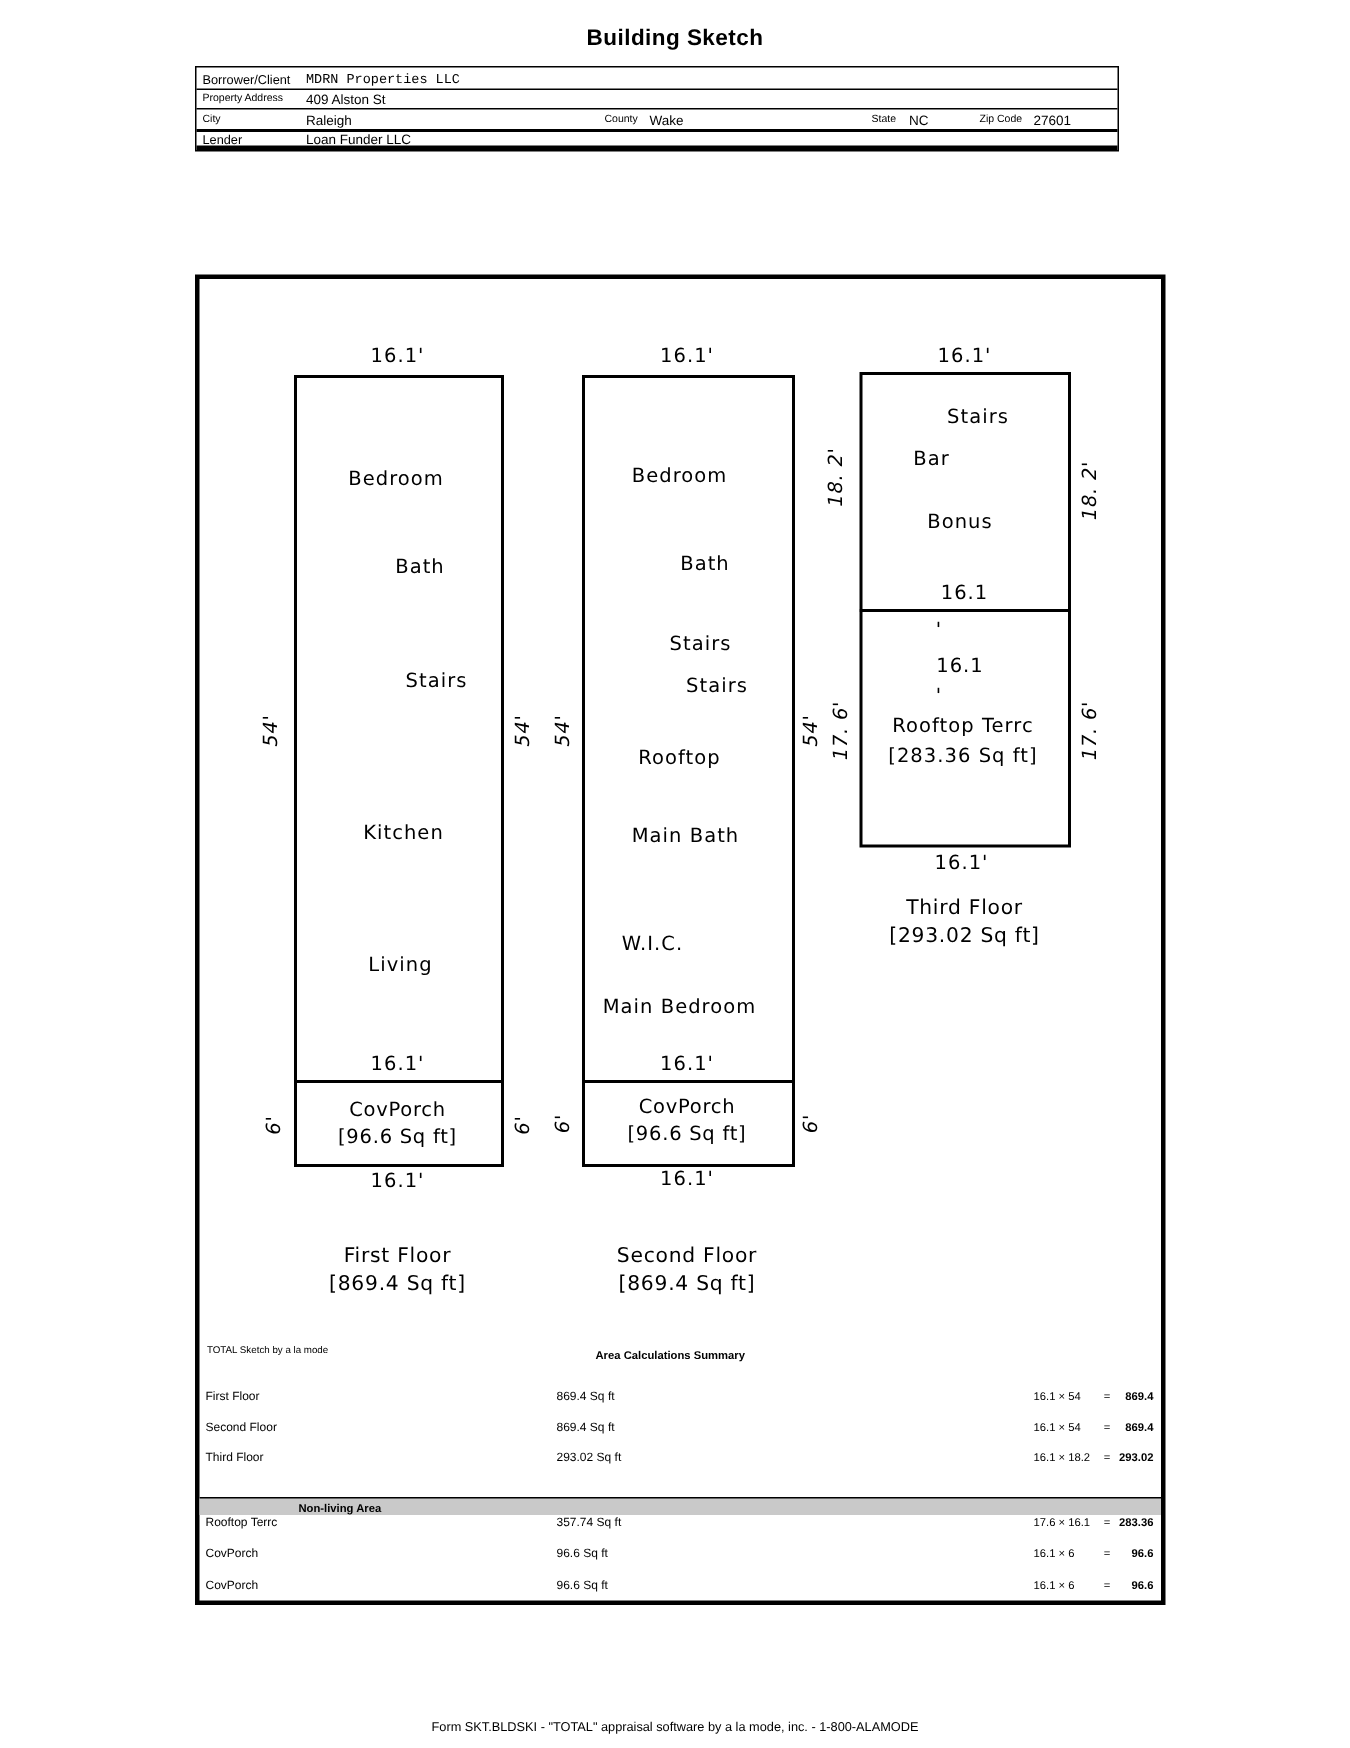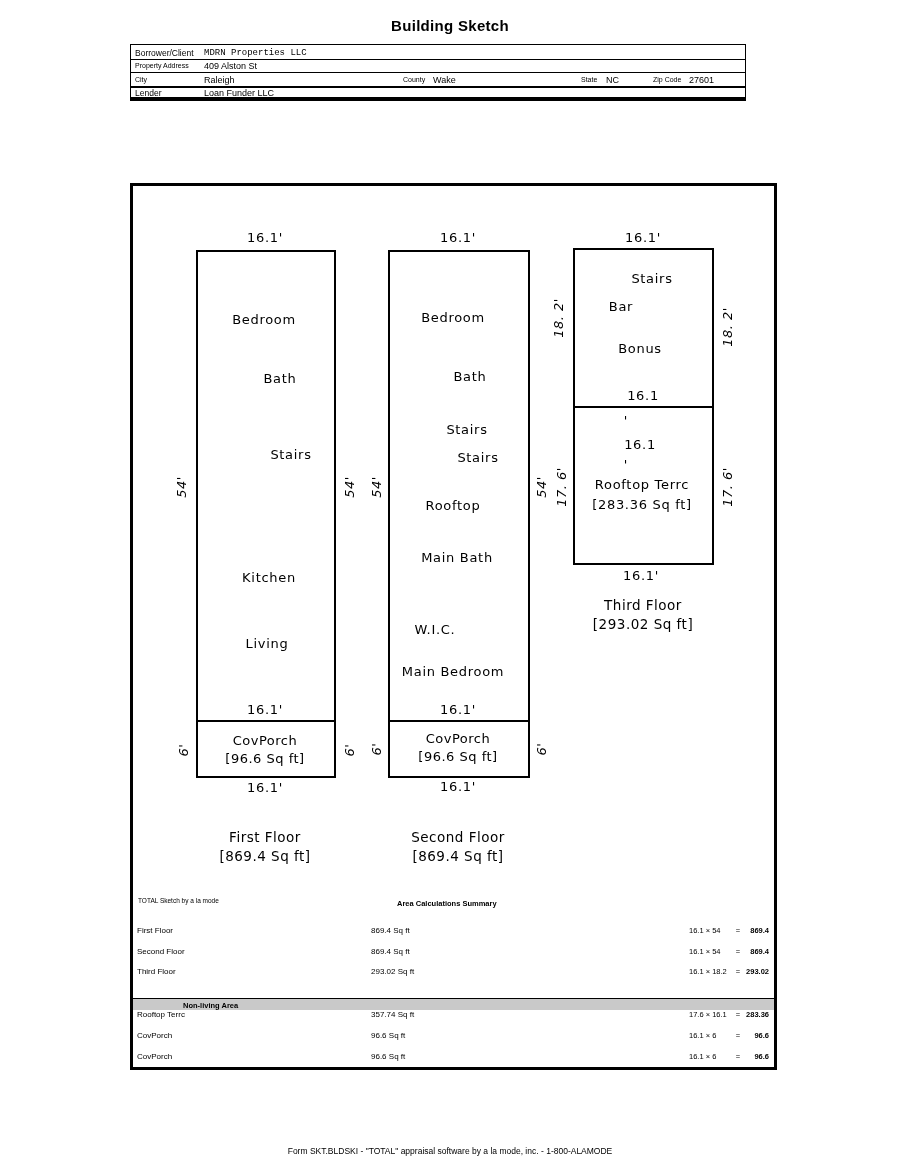"Kitchen" div.slabel { margin-top: 22px -> none }
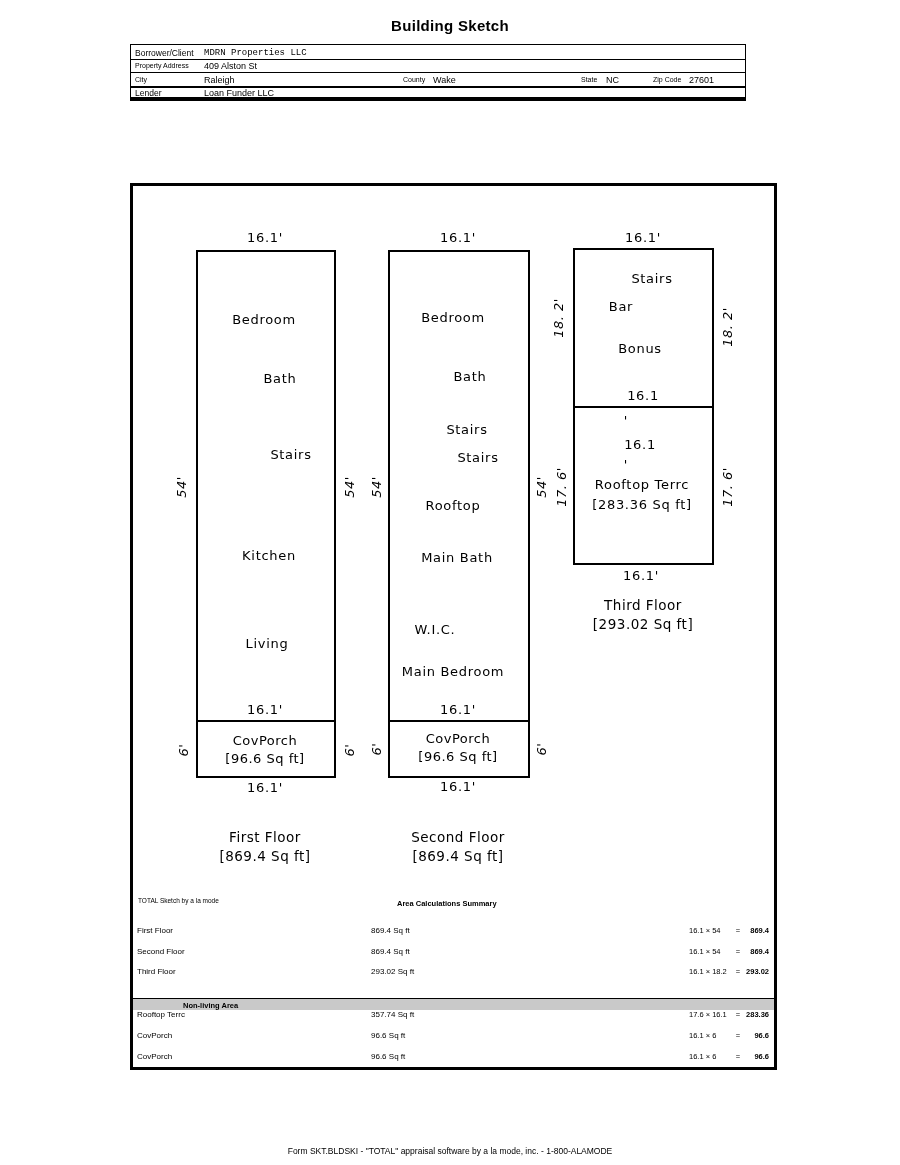"Non-living Area" span { left: 4px -> 20px }
